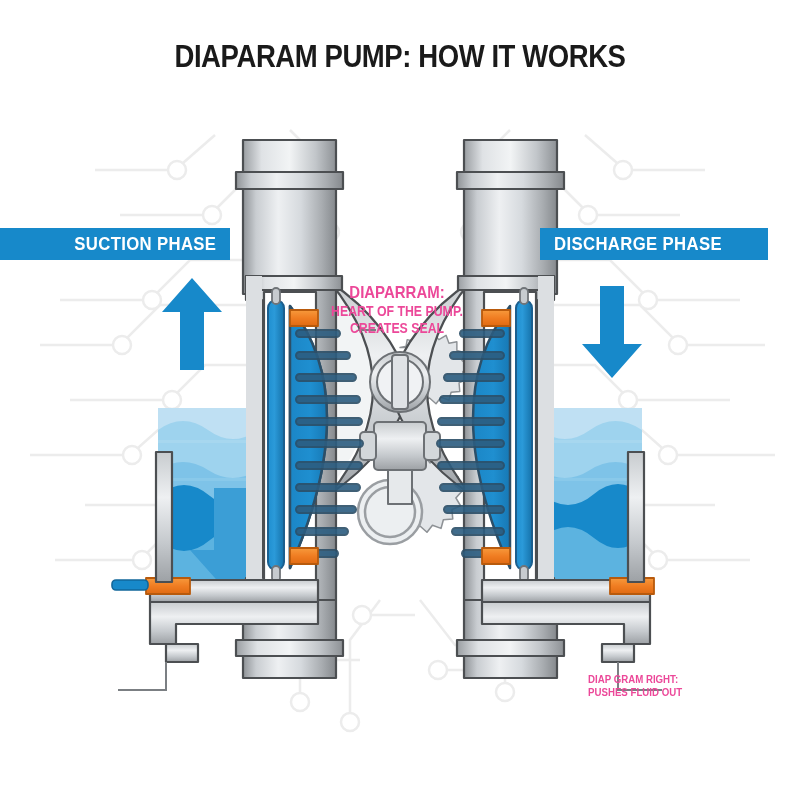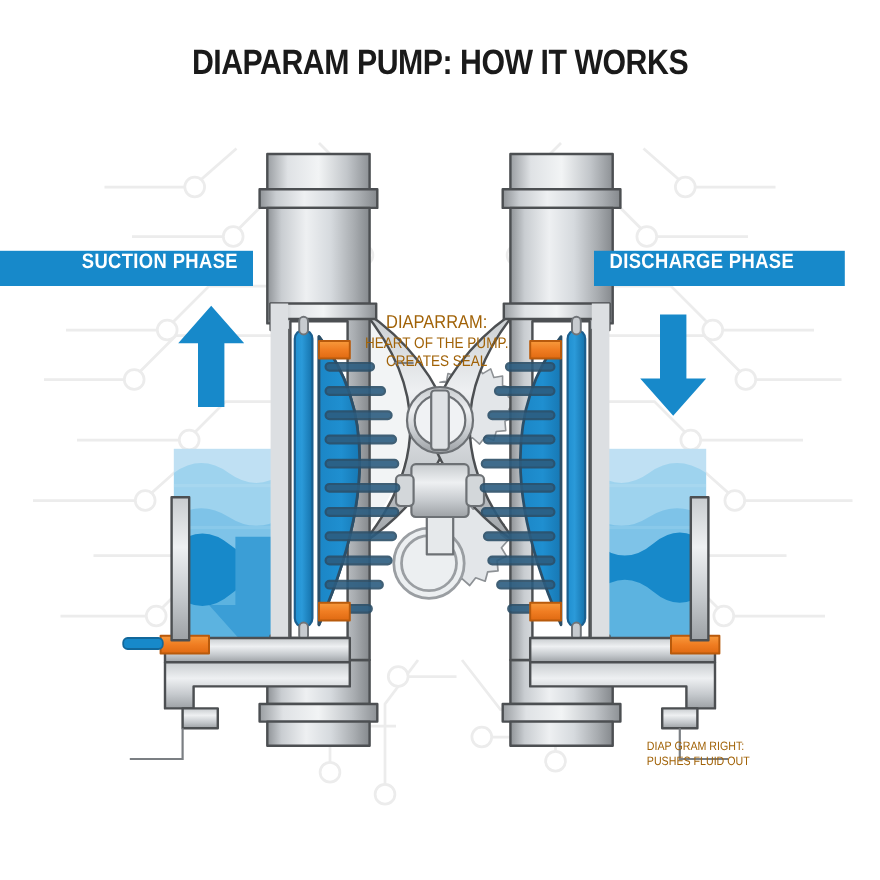"SUCTION PHASE" .banner { align-items: flex-start -> center }
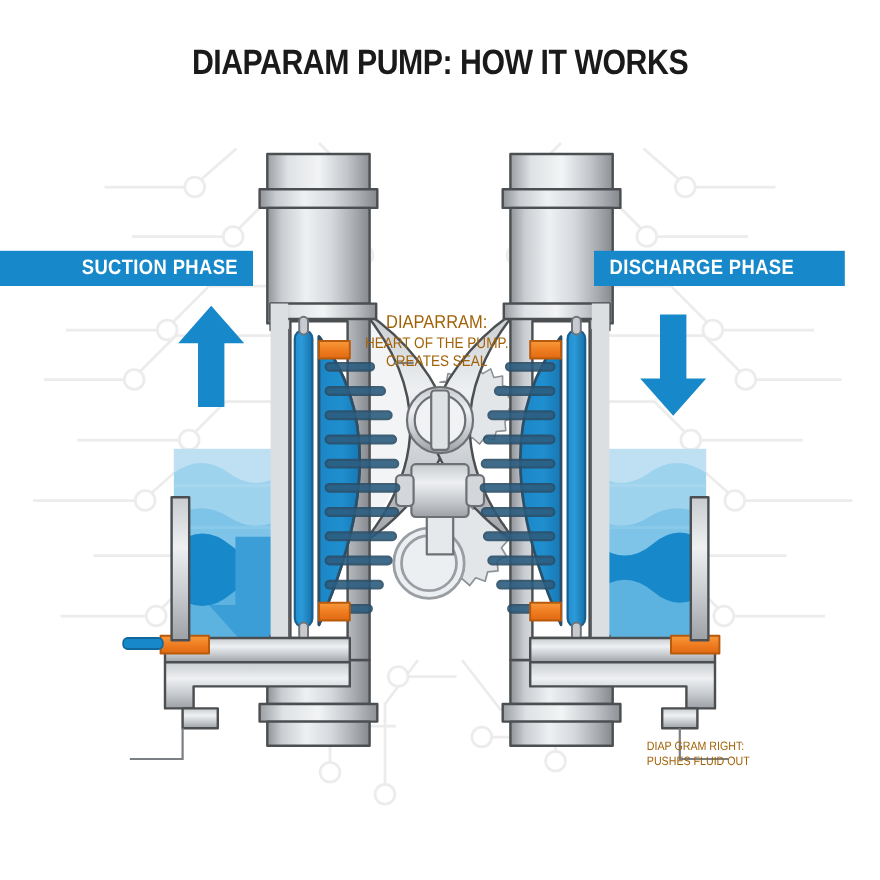"DIAPARRAM:" .label { color: #a16207 -> #ec4899; font-weight: normal -> bold }
